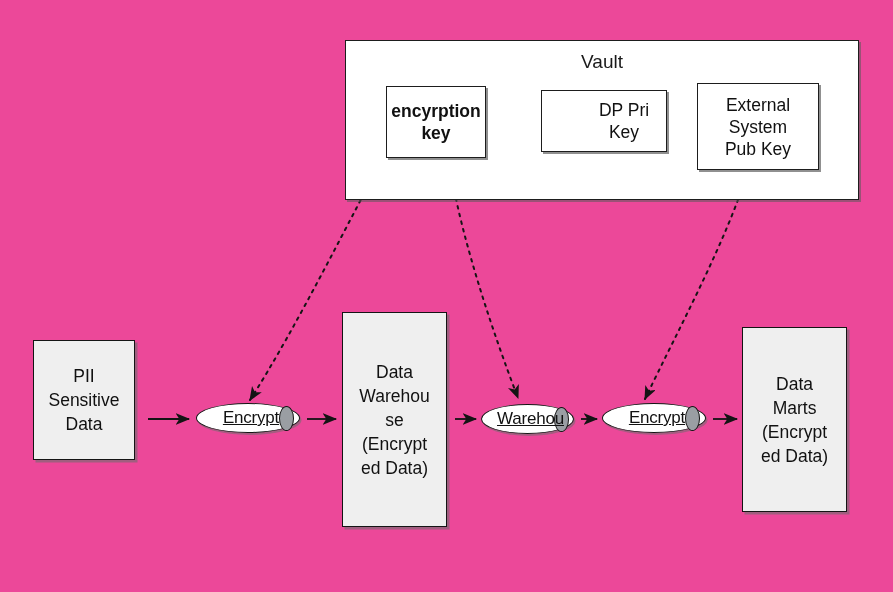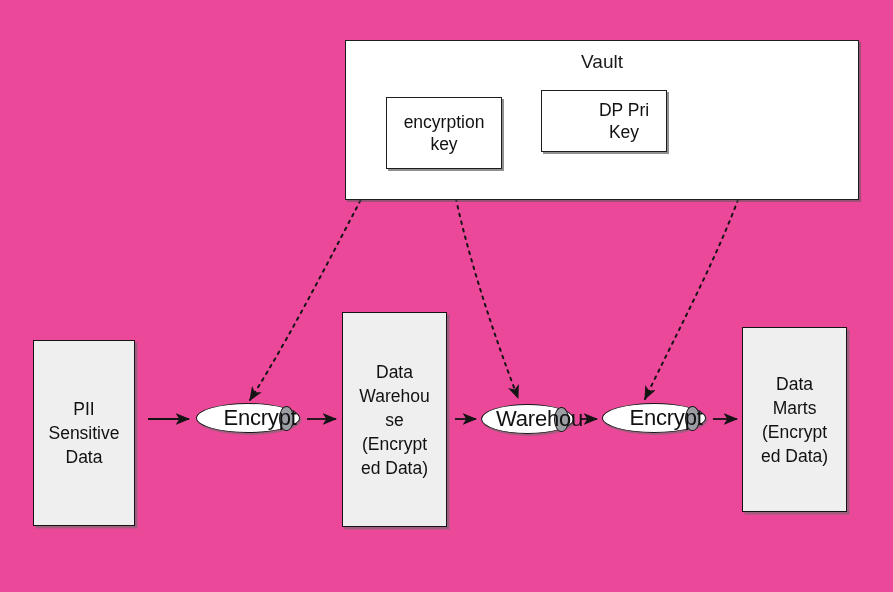"encyrption" .key-box-0 { font-weight: none -> bold; top: 97px -> 86px; width: 116px -> 100px }
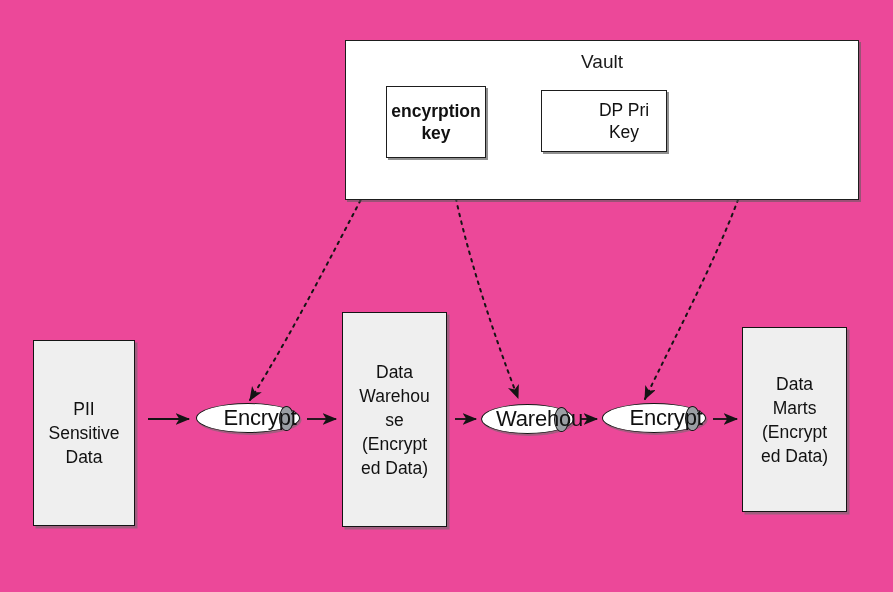"External" div.key-box { html: none -> <div> <span>External System Pub Key</span> </div> }
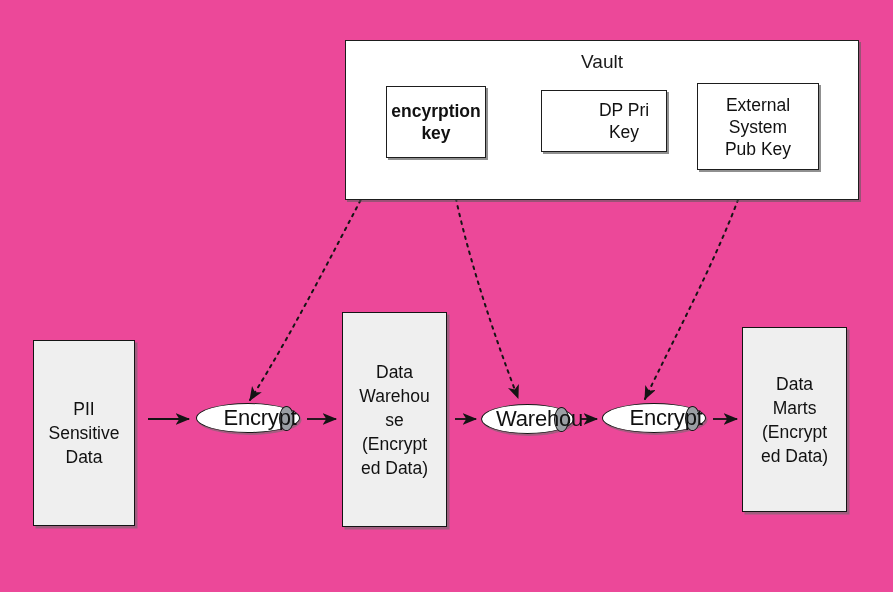"PII" .store-pii { height: 186px -> 120px }
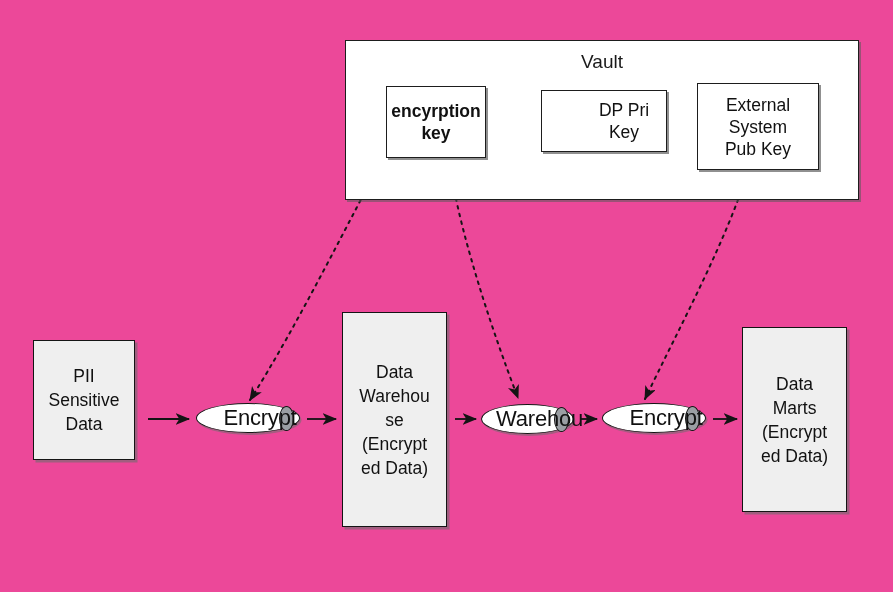"Encrypt" .cyl-label { font-size: 22px -> 17px; left: 17px -> 8px; text-decoration: none -> underline }
